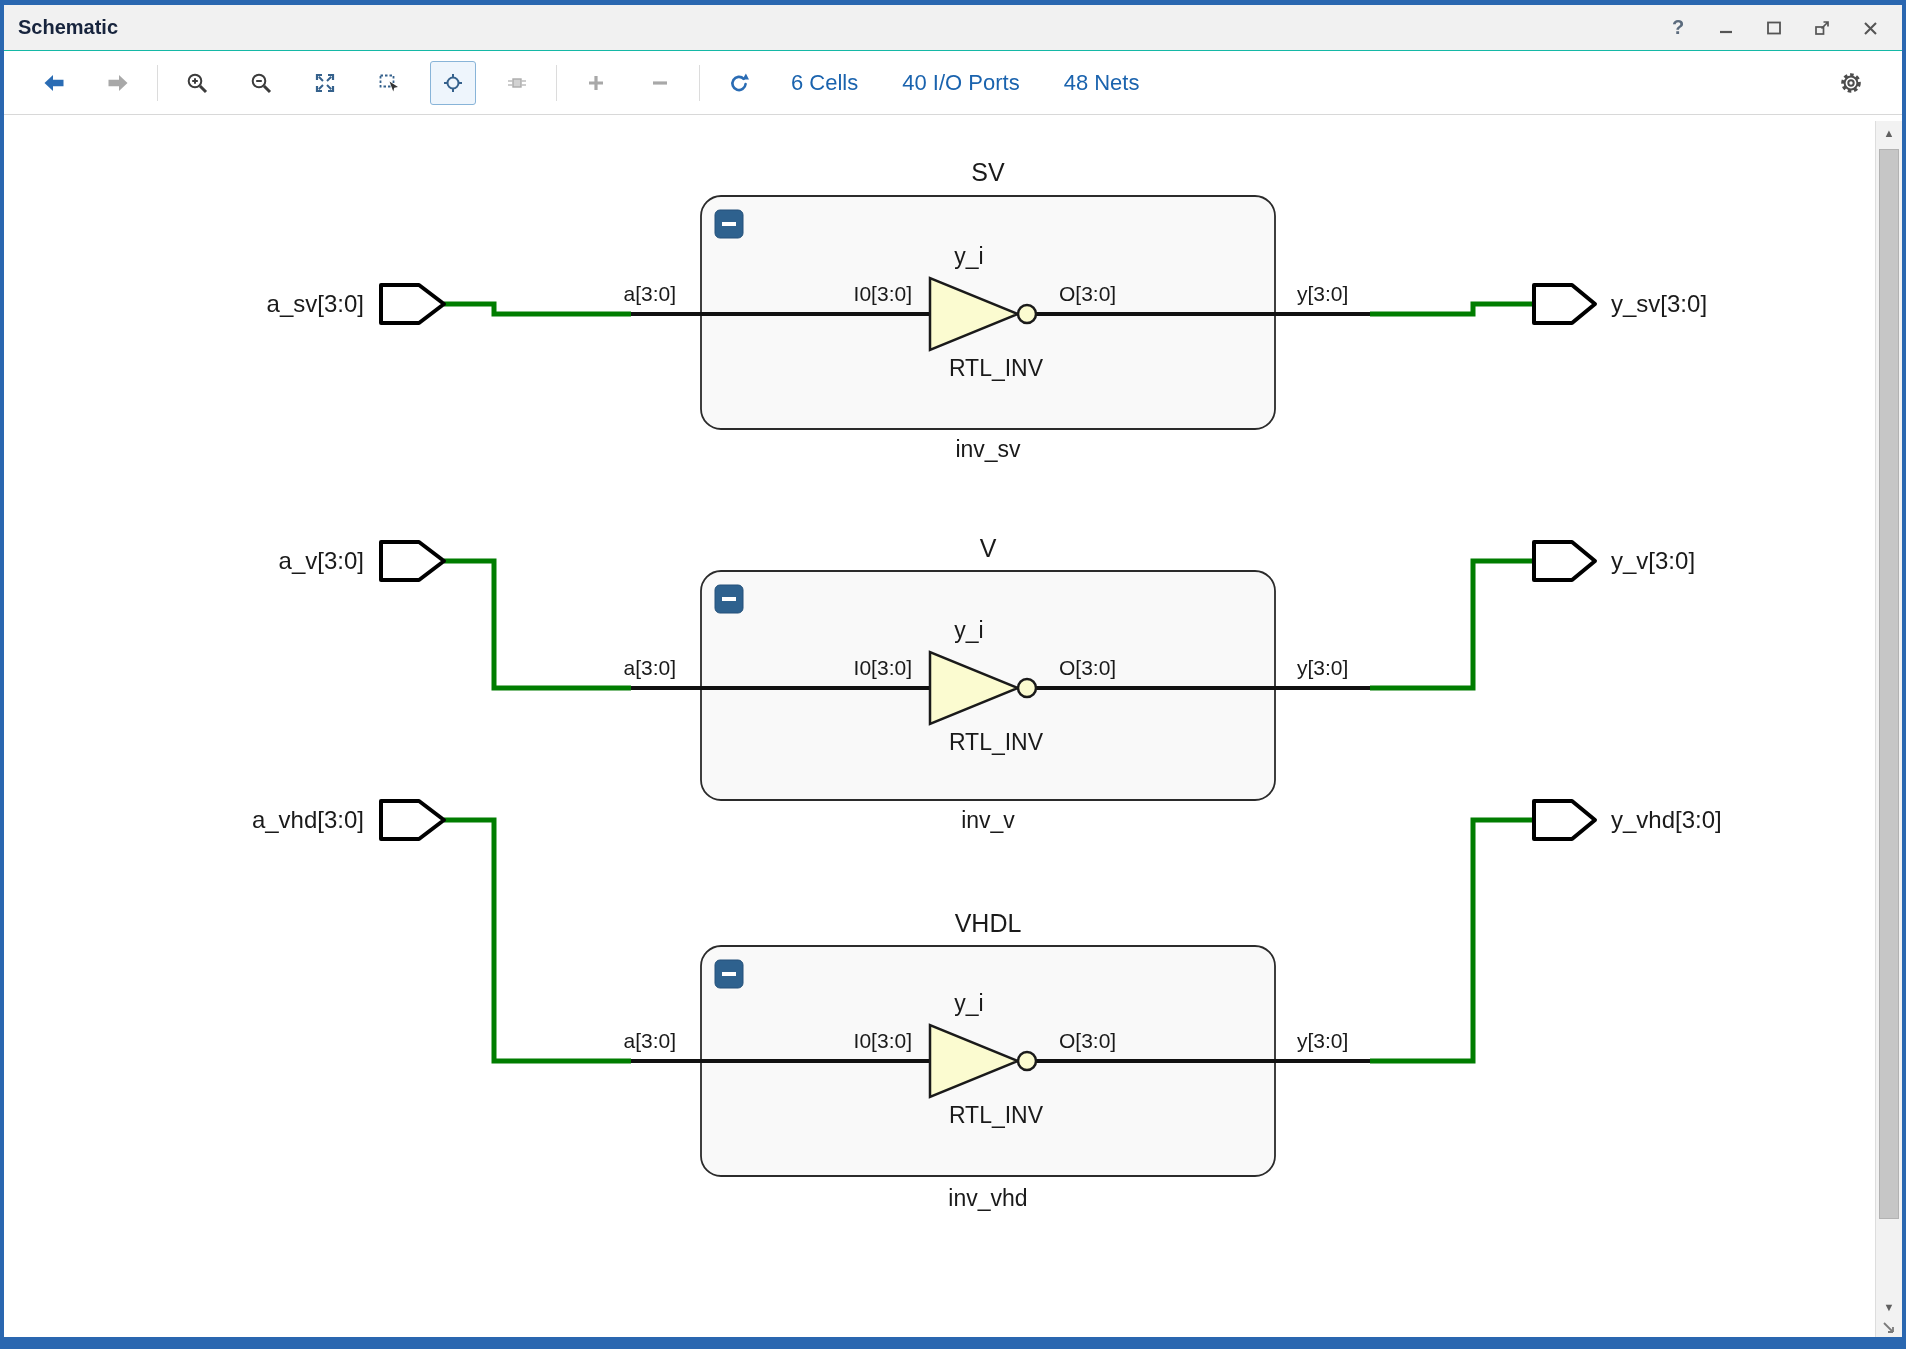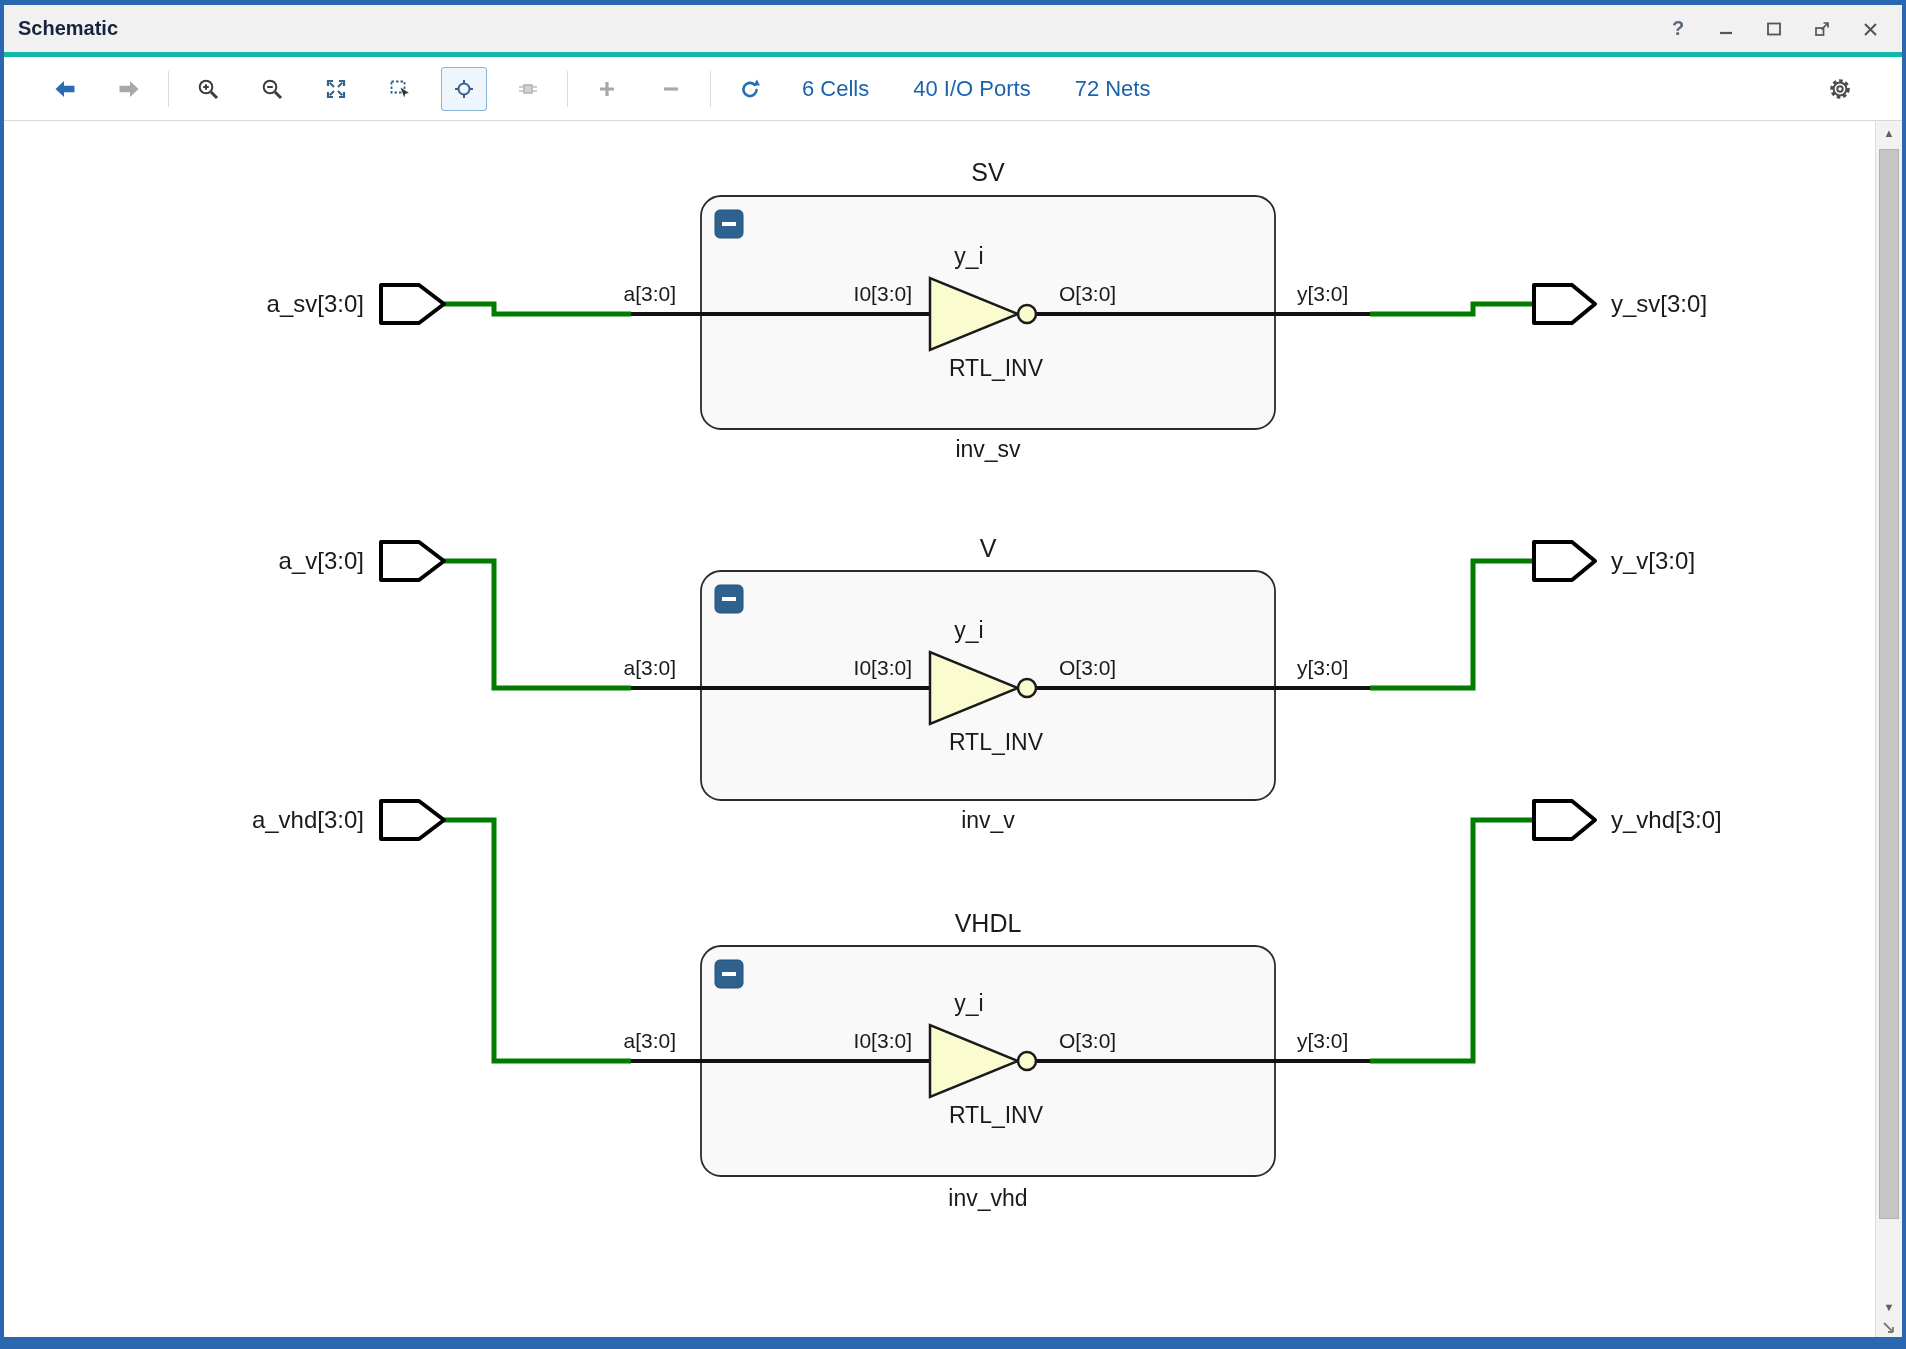"Schematic" .titlebar { border-bottom: 5px solid #14b8a6 -> 1px solid #14b8a6; height: 52px -> 46px }
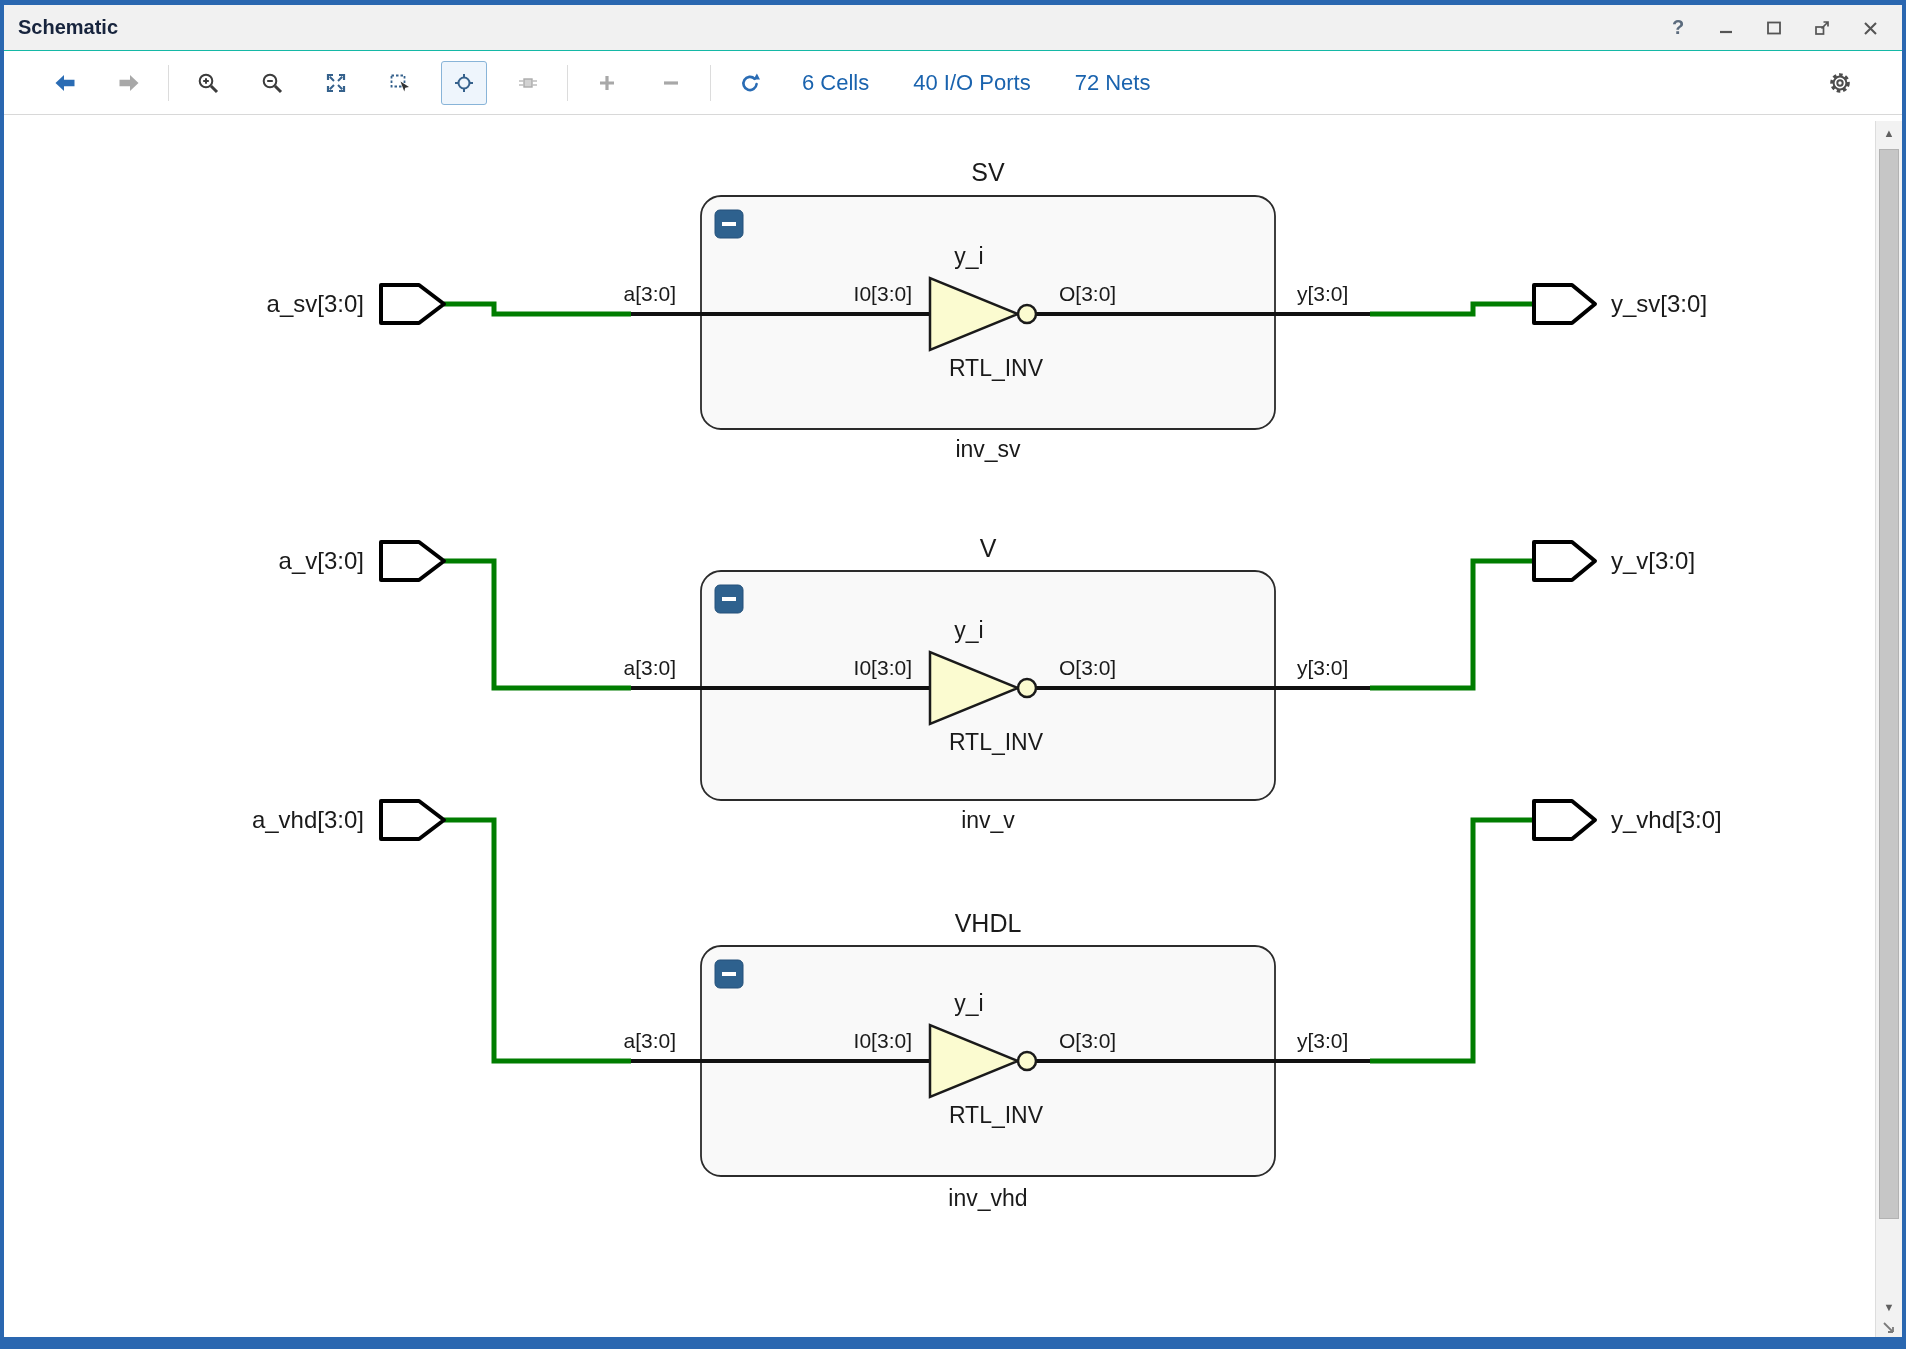"6 Cells" .toolbar { padding: 0 29px -> 0 18px }
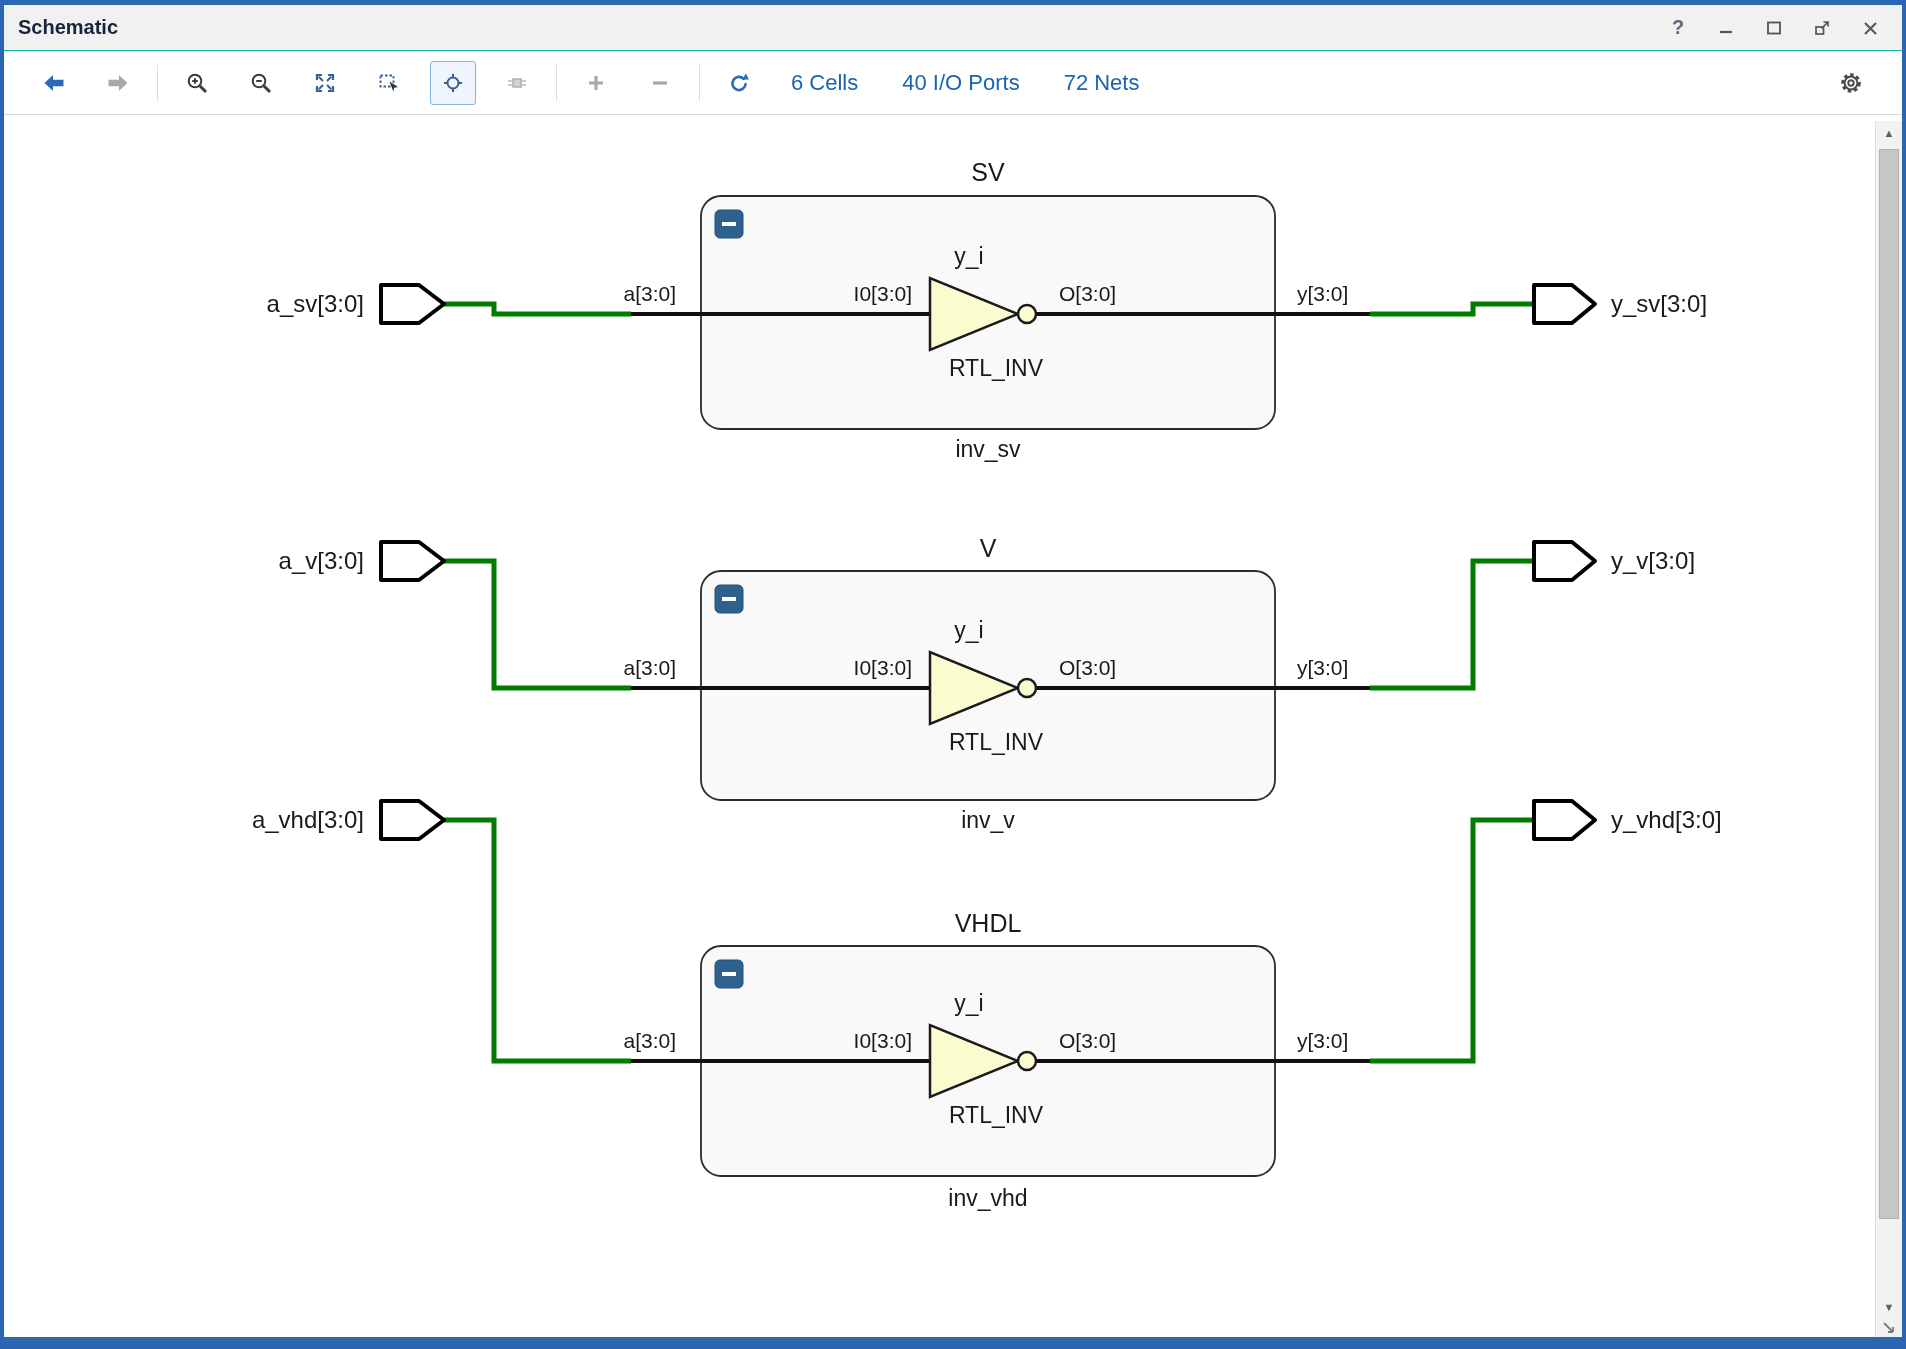"72 Nets" span.tlink { text: 72 -> 48 }
